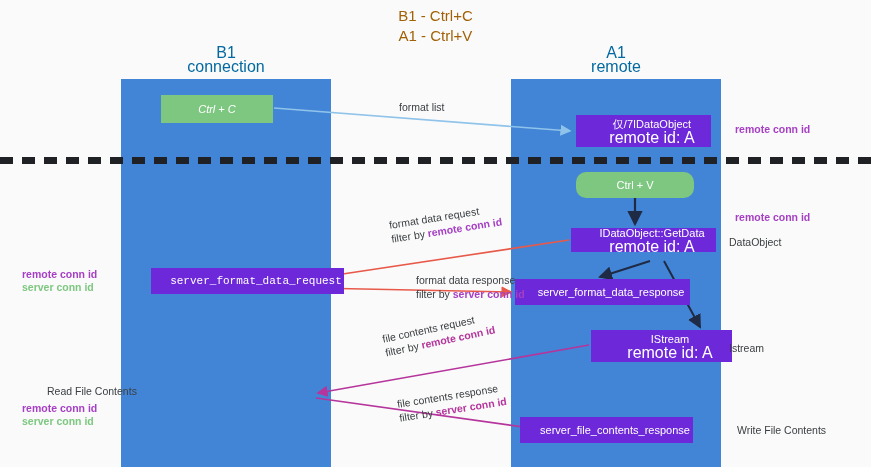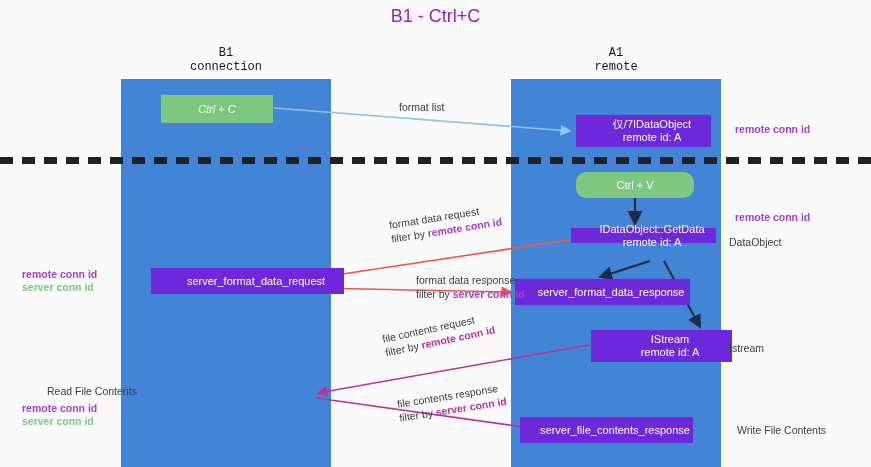"B1 - Ctrl+C" #title { color: #a21caf -> #a16207; font-size: 18px -> 15px }
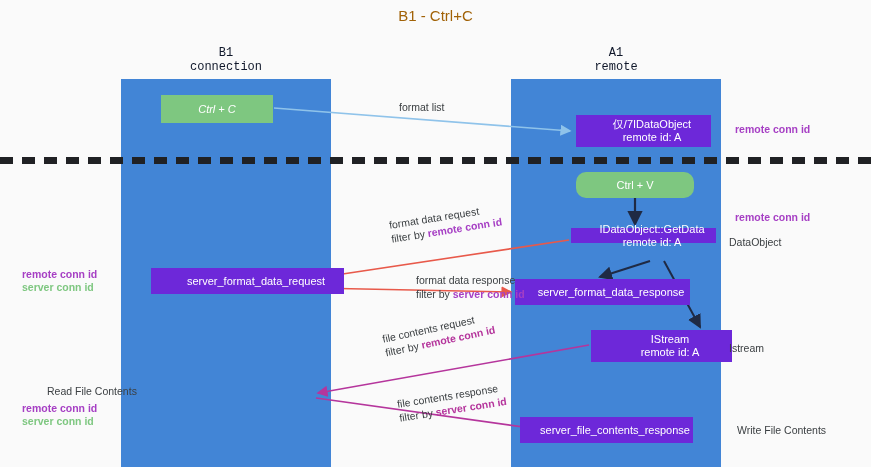"A1 - Ctrl+V" div { html: none -> <div>A1 - Ctrl+V</div> }
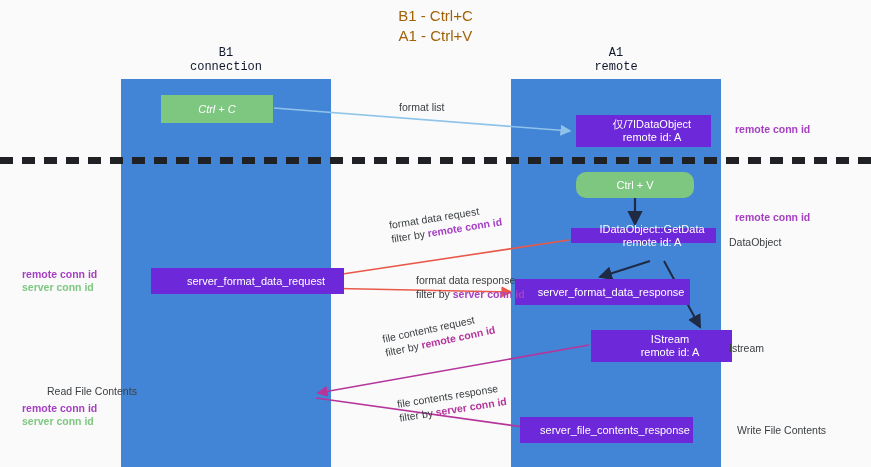"B1" .lane-head { color: #0f172a -> #0369a1; font-family: Liberation Mono, monospace -> none; font-size: 12px -> 16px }
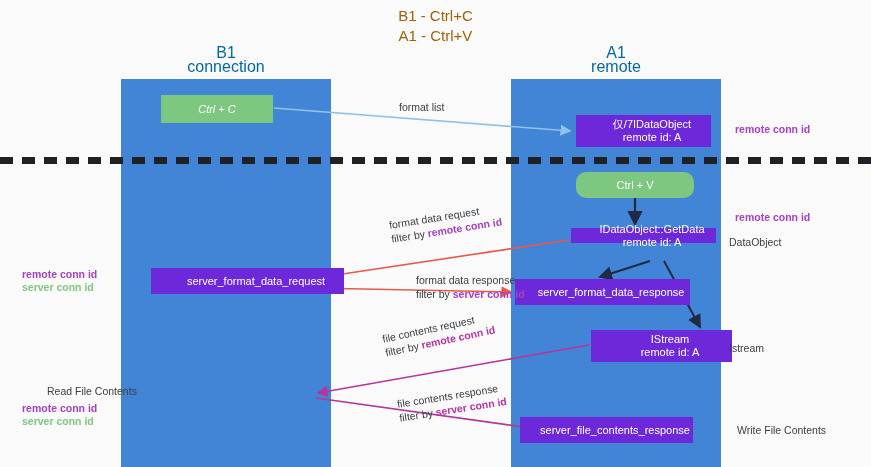"remote id: A" .box .sub { font-size: 11px -> 16px }
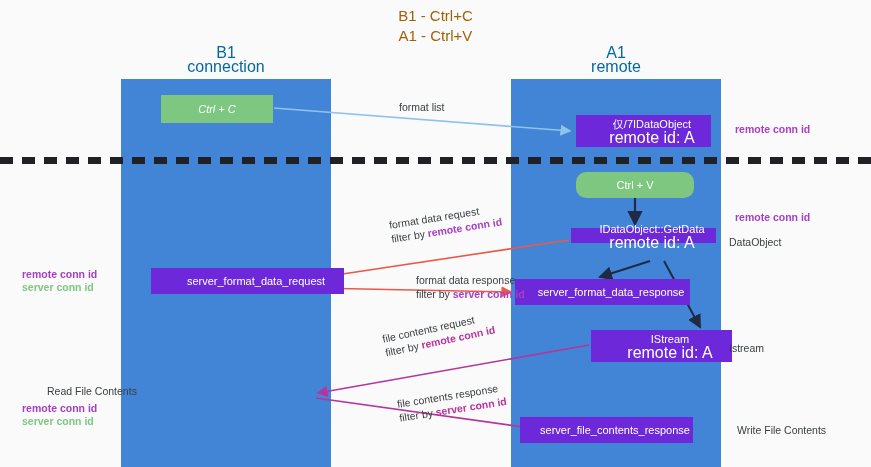"IDataObject::GetData" .b-getdata { height: 15px -> 24px }
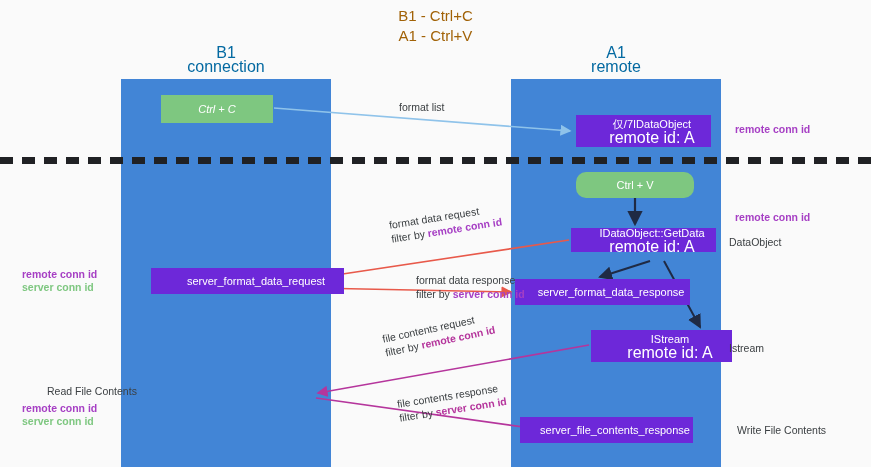"server_format_data_request" .b-sfdreq { font-family: none -> Liberation Mono, monospace }
